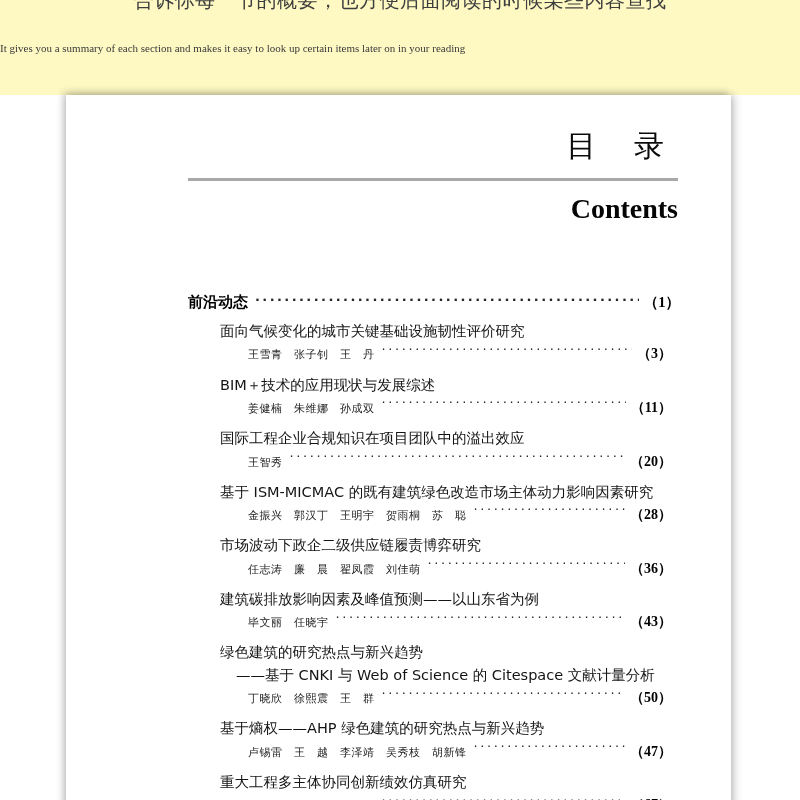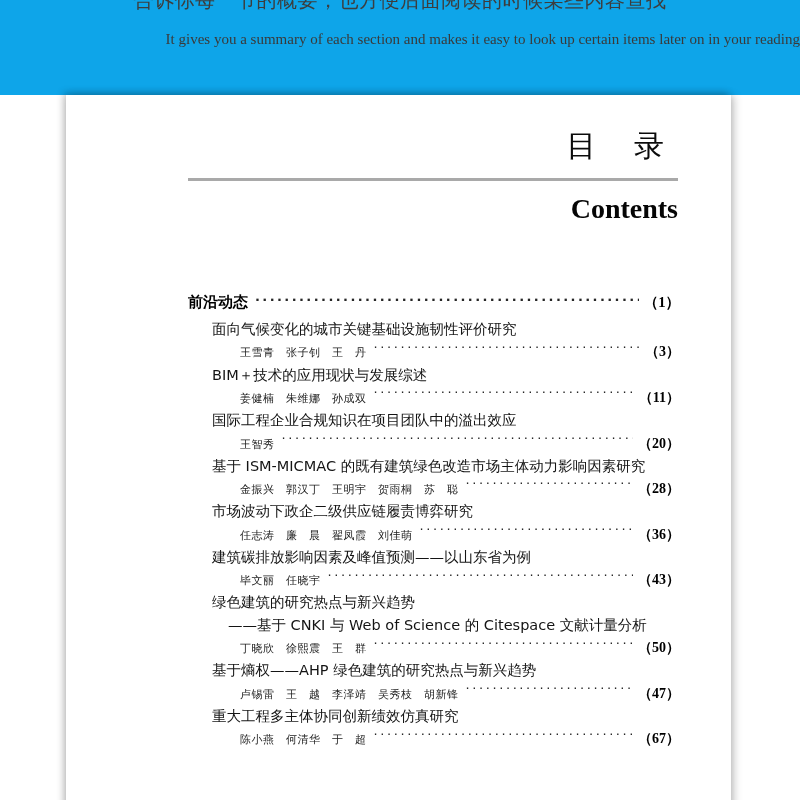"告诉你每一节的概要，也方便后面阅读的时候某些内容查找" .bleed { background: #0ea5e9 -> #fef9c3 }
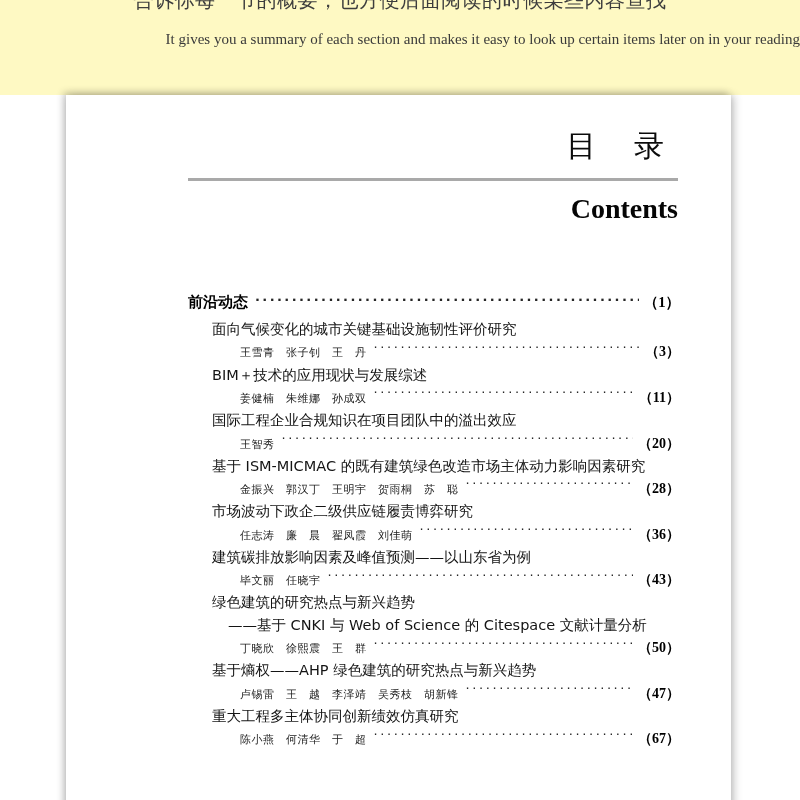"It gives you a summary" .bleed-en { font-size: 15px -> 11px; text-align: right -> left; top: 31px -> 42px }
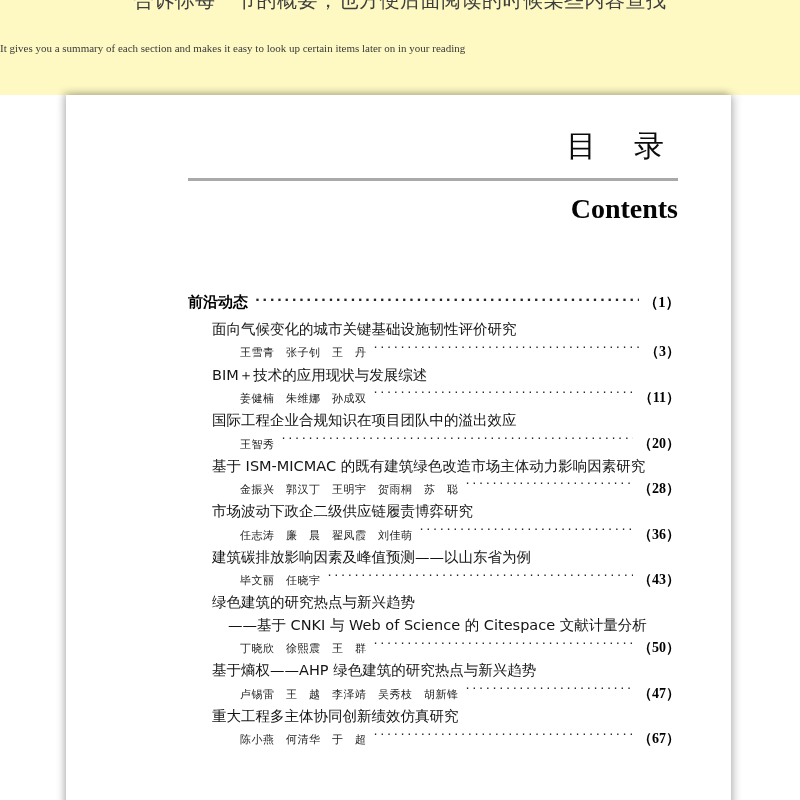"面向气候变化的城市关键基础设施韧性评价研究" .entry { margin: 0 -> 8px }
